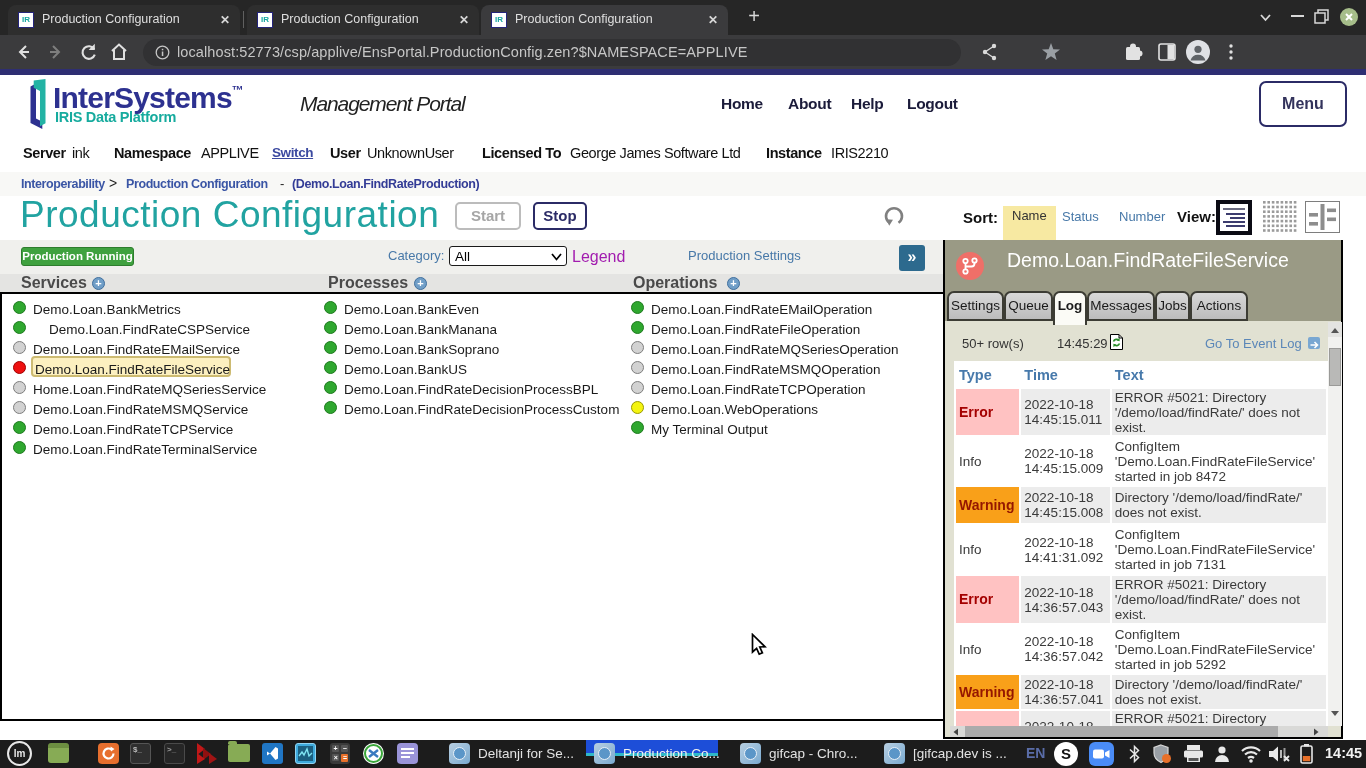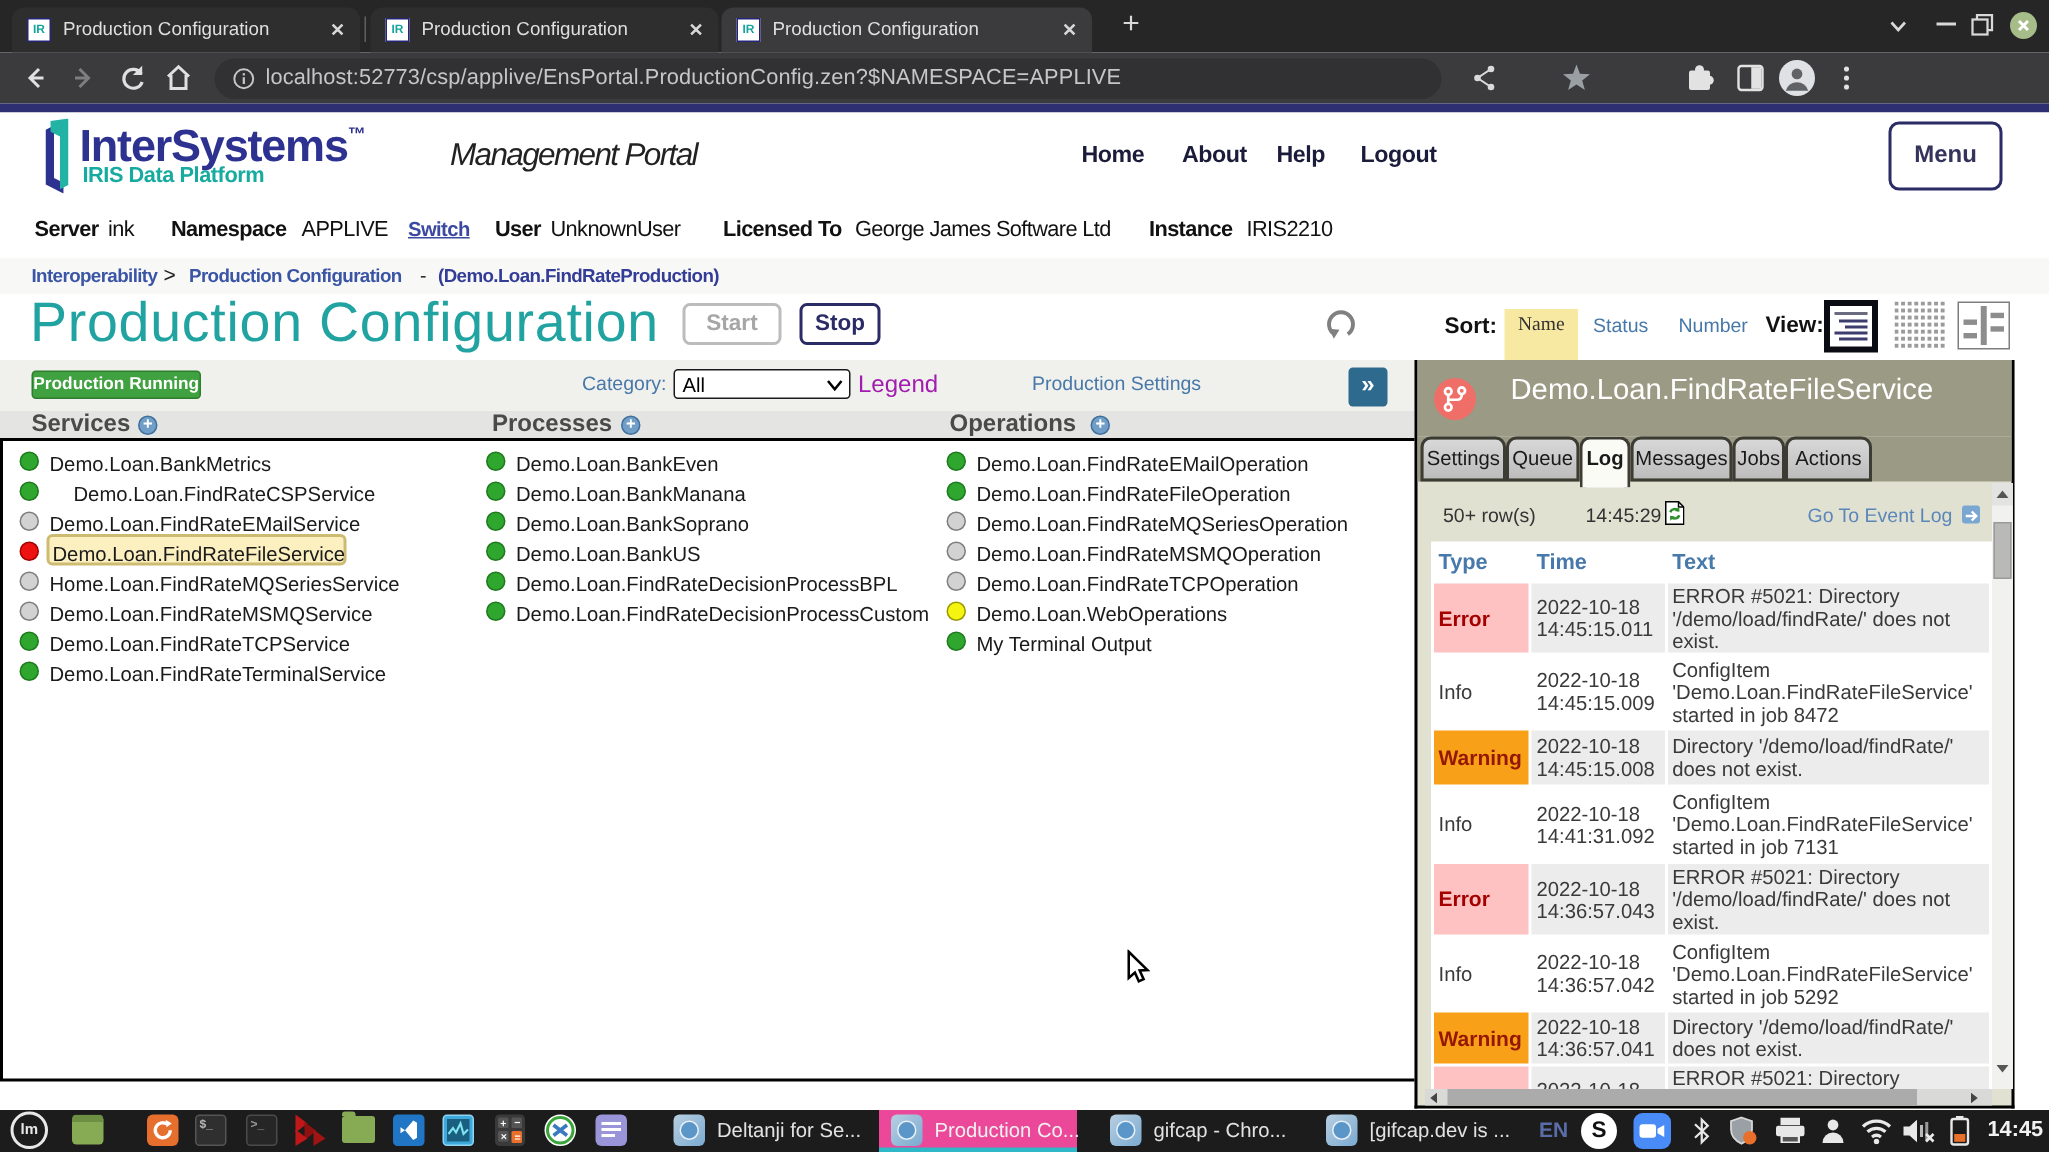"Menu" #menubtn { width: 76px -> 88px }
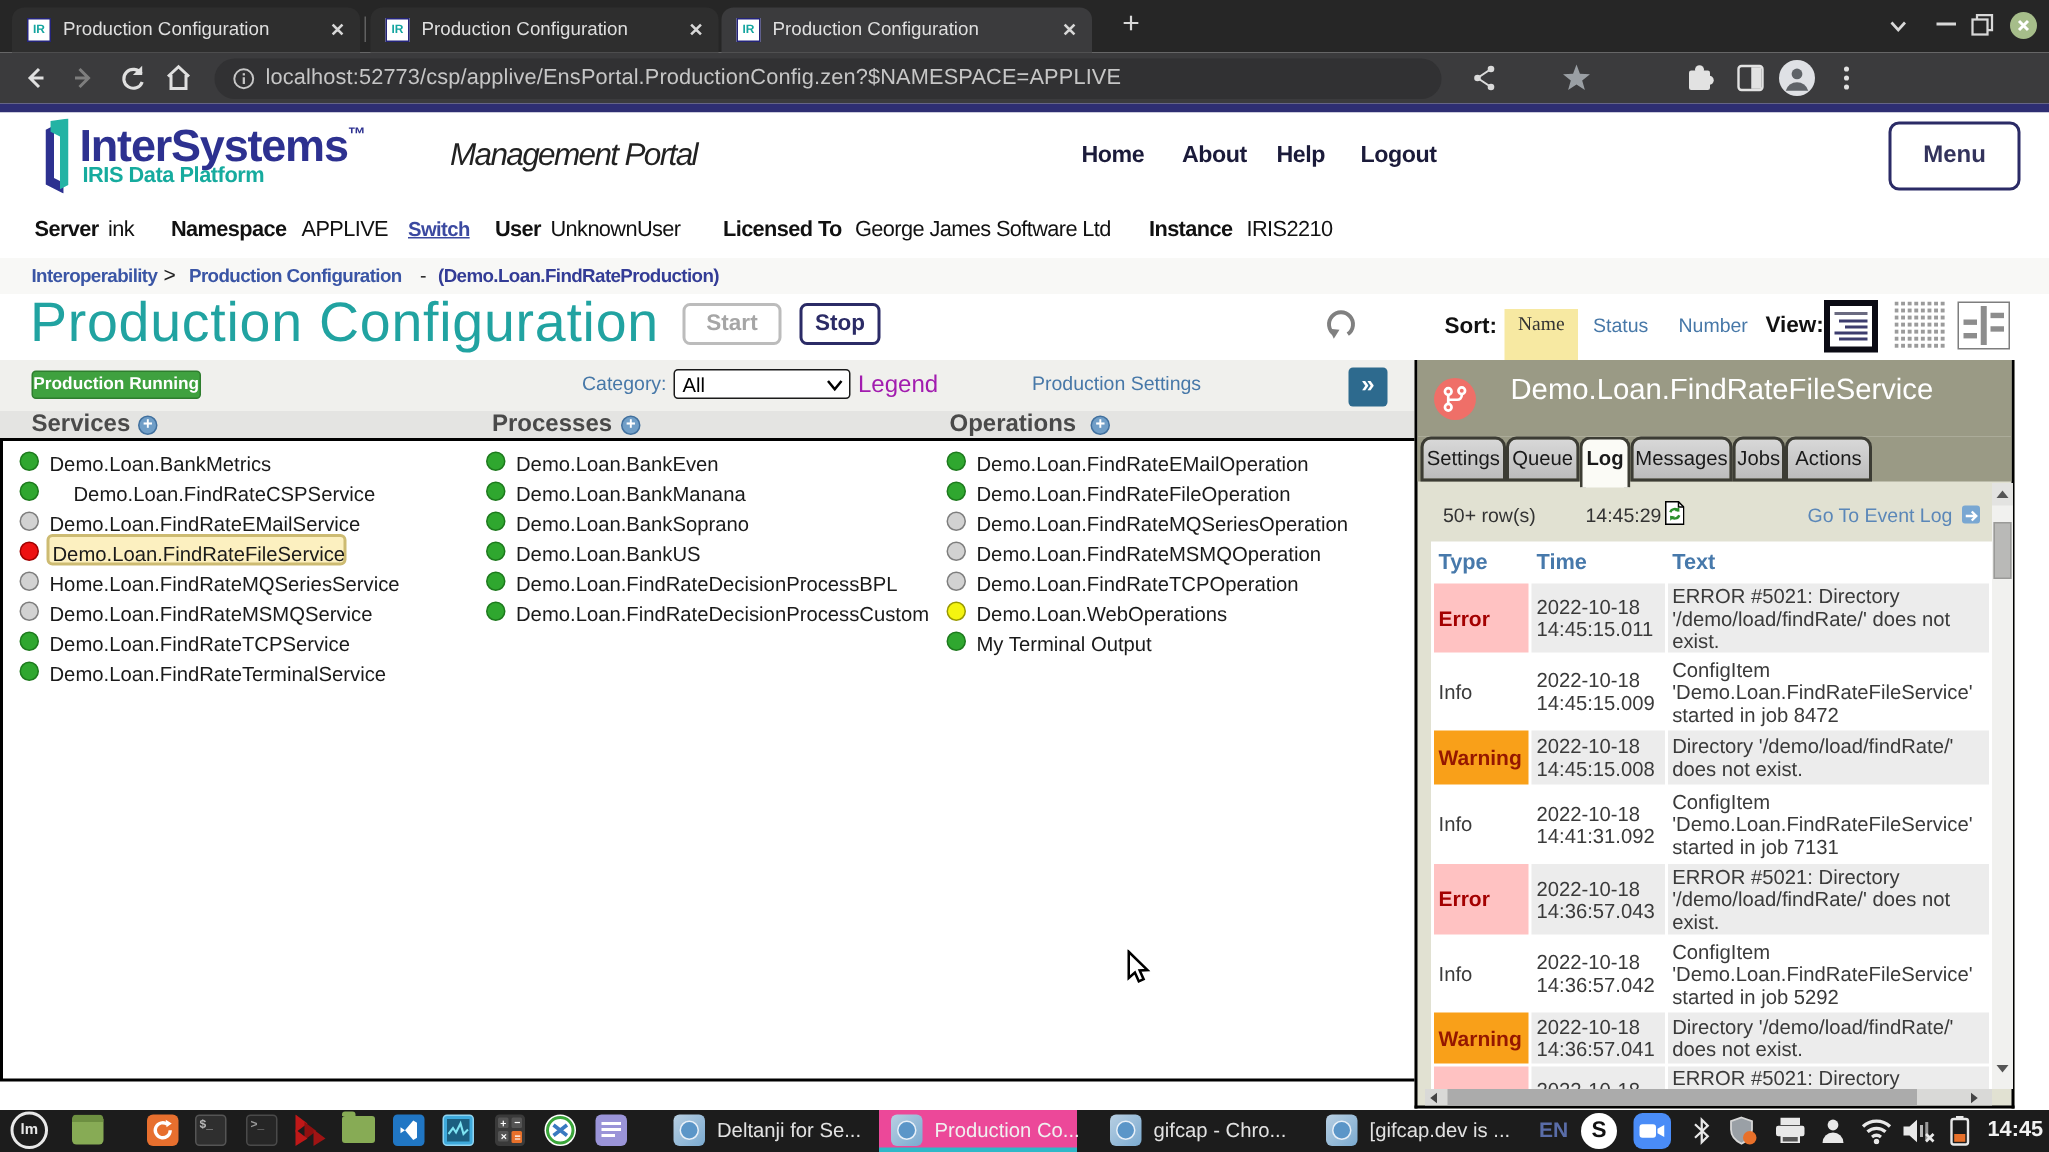"Name" span.abs { font-family: Liberation Serif, serif -> none }
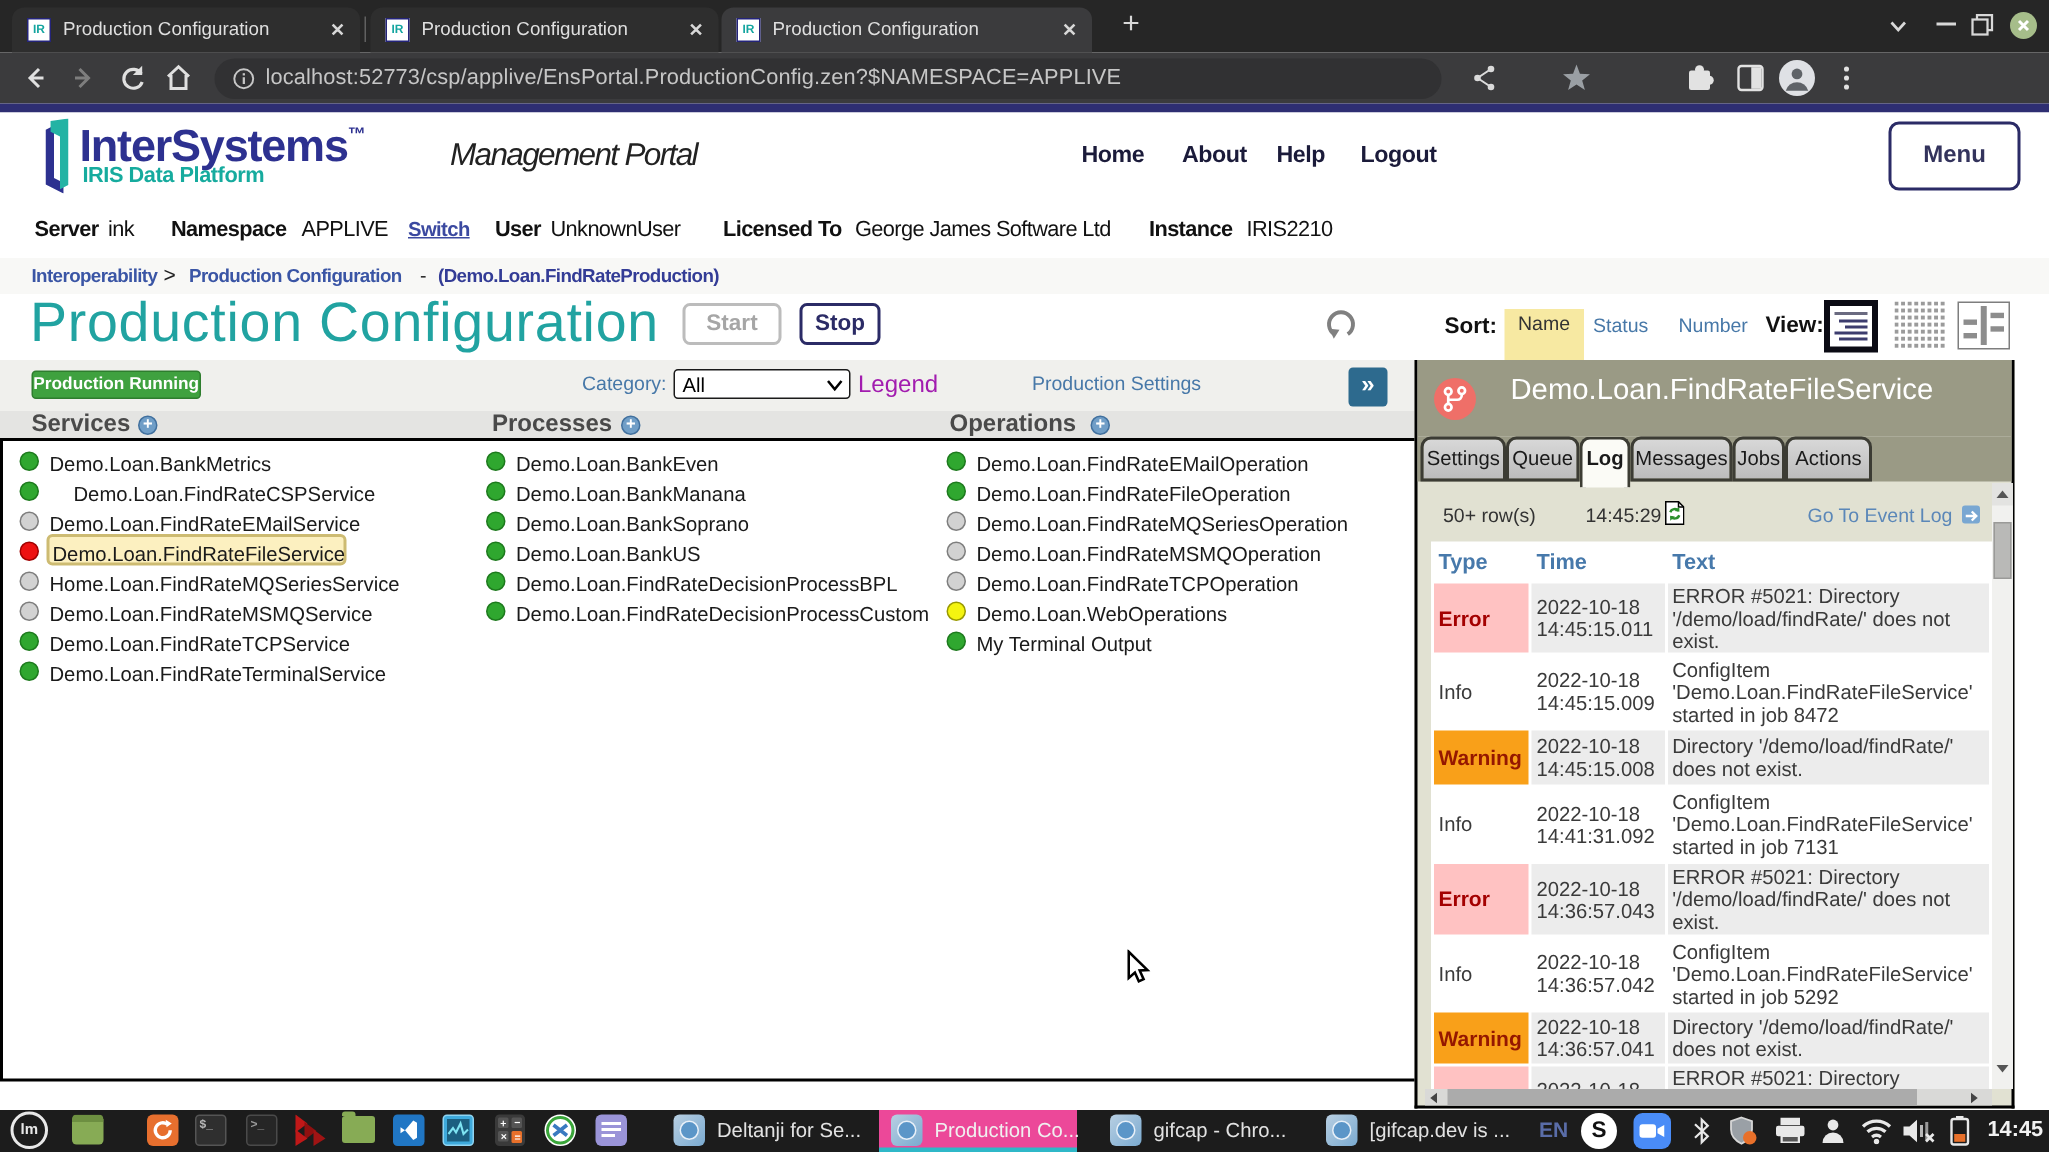"Production Co..." div.abs { background: #ec4899 -> #1d4ed8; height: 28px -> 16px }
